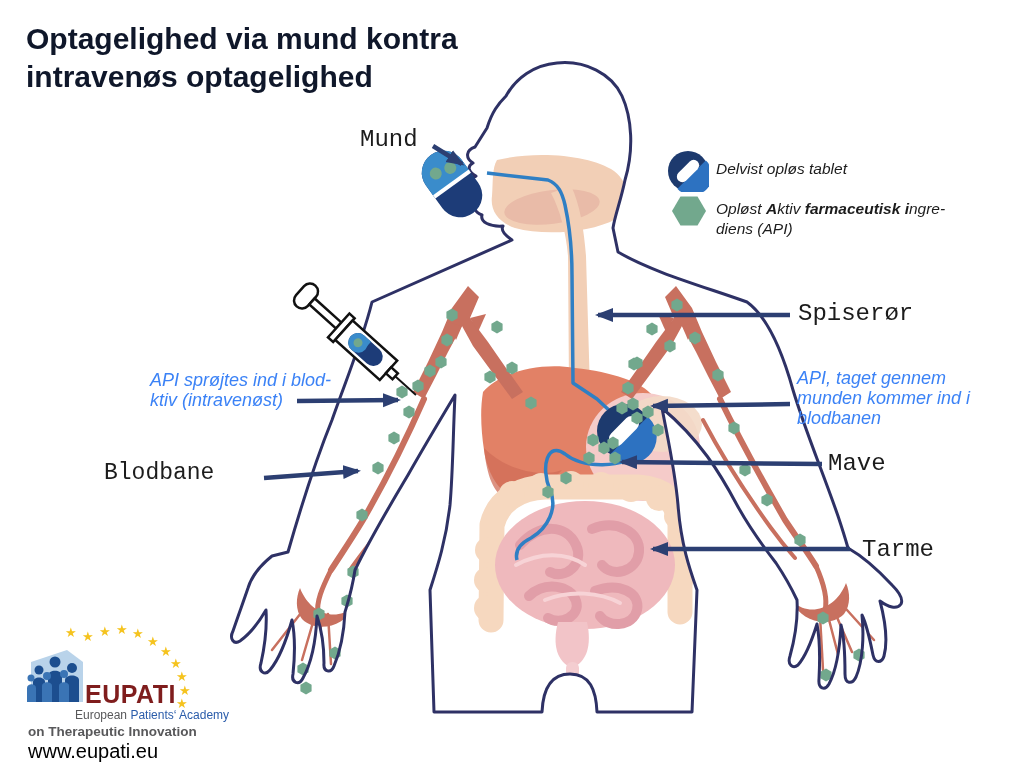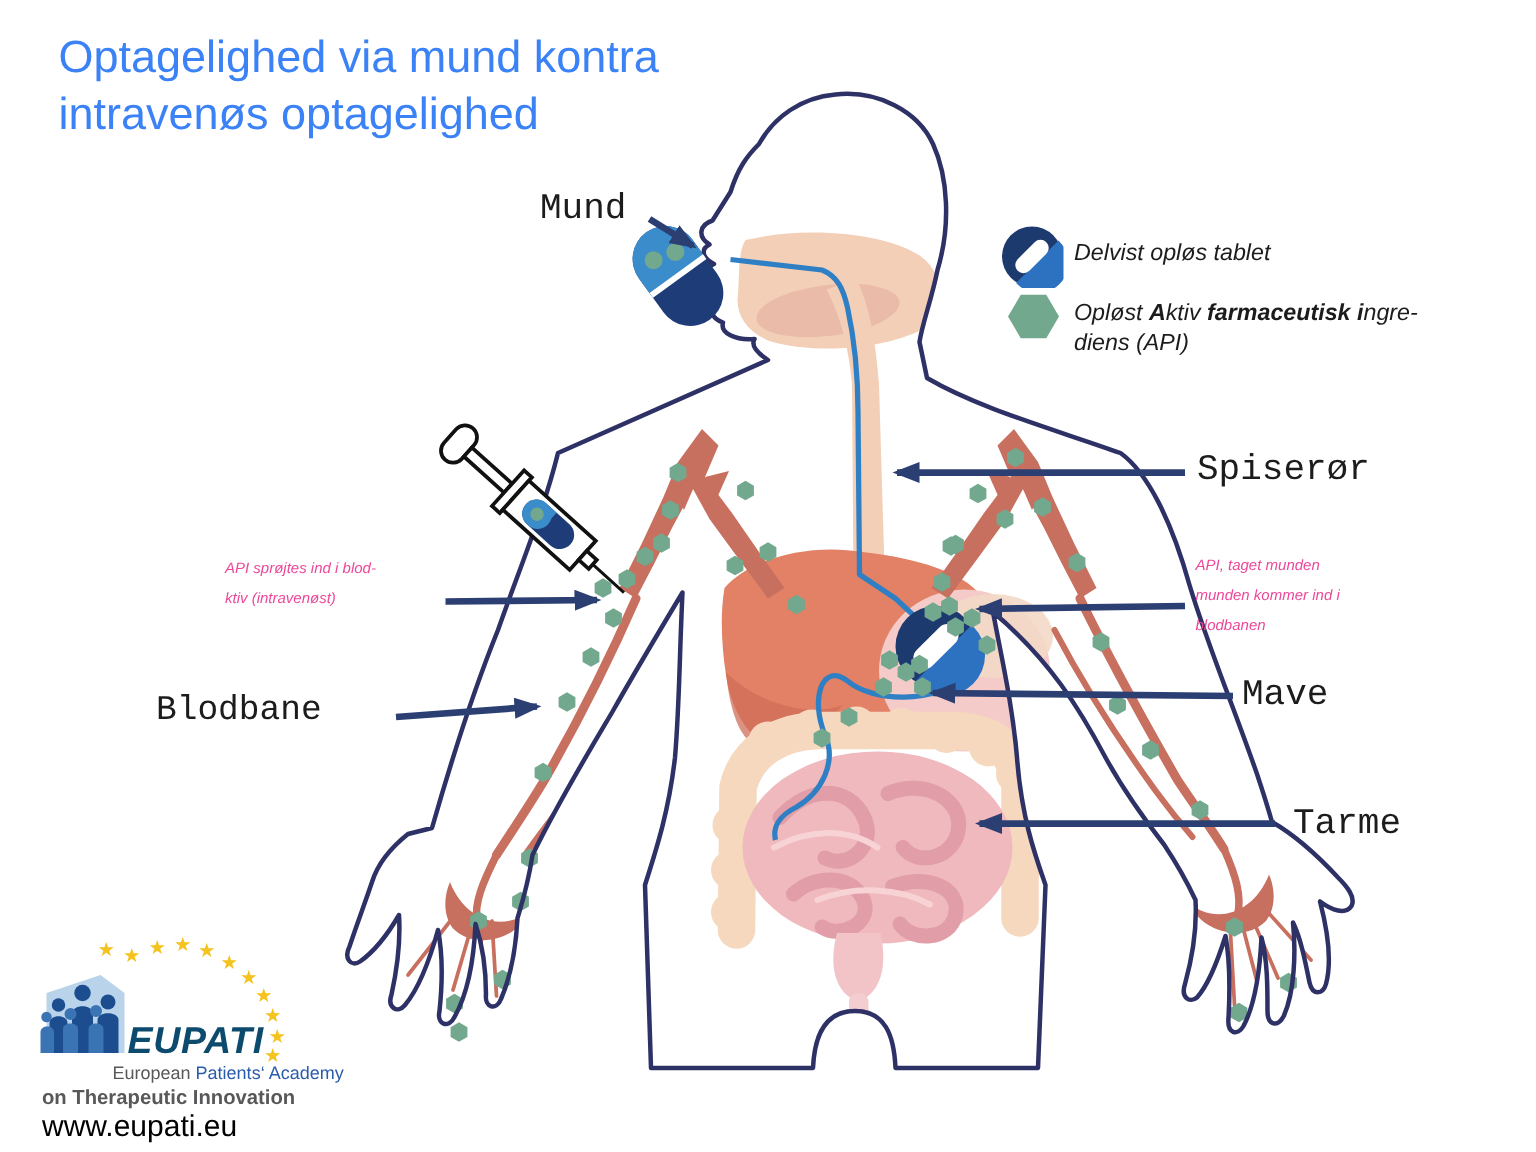"Optagelighed via mund kontra" .title { color: #3b82f6 -> #0f172a; font-weight: normal -> bold; left: 39px -> 26px }
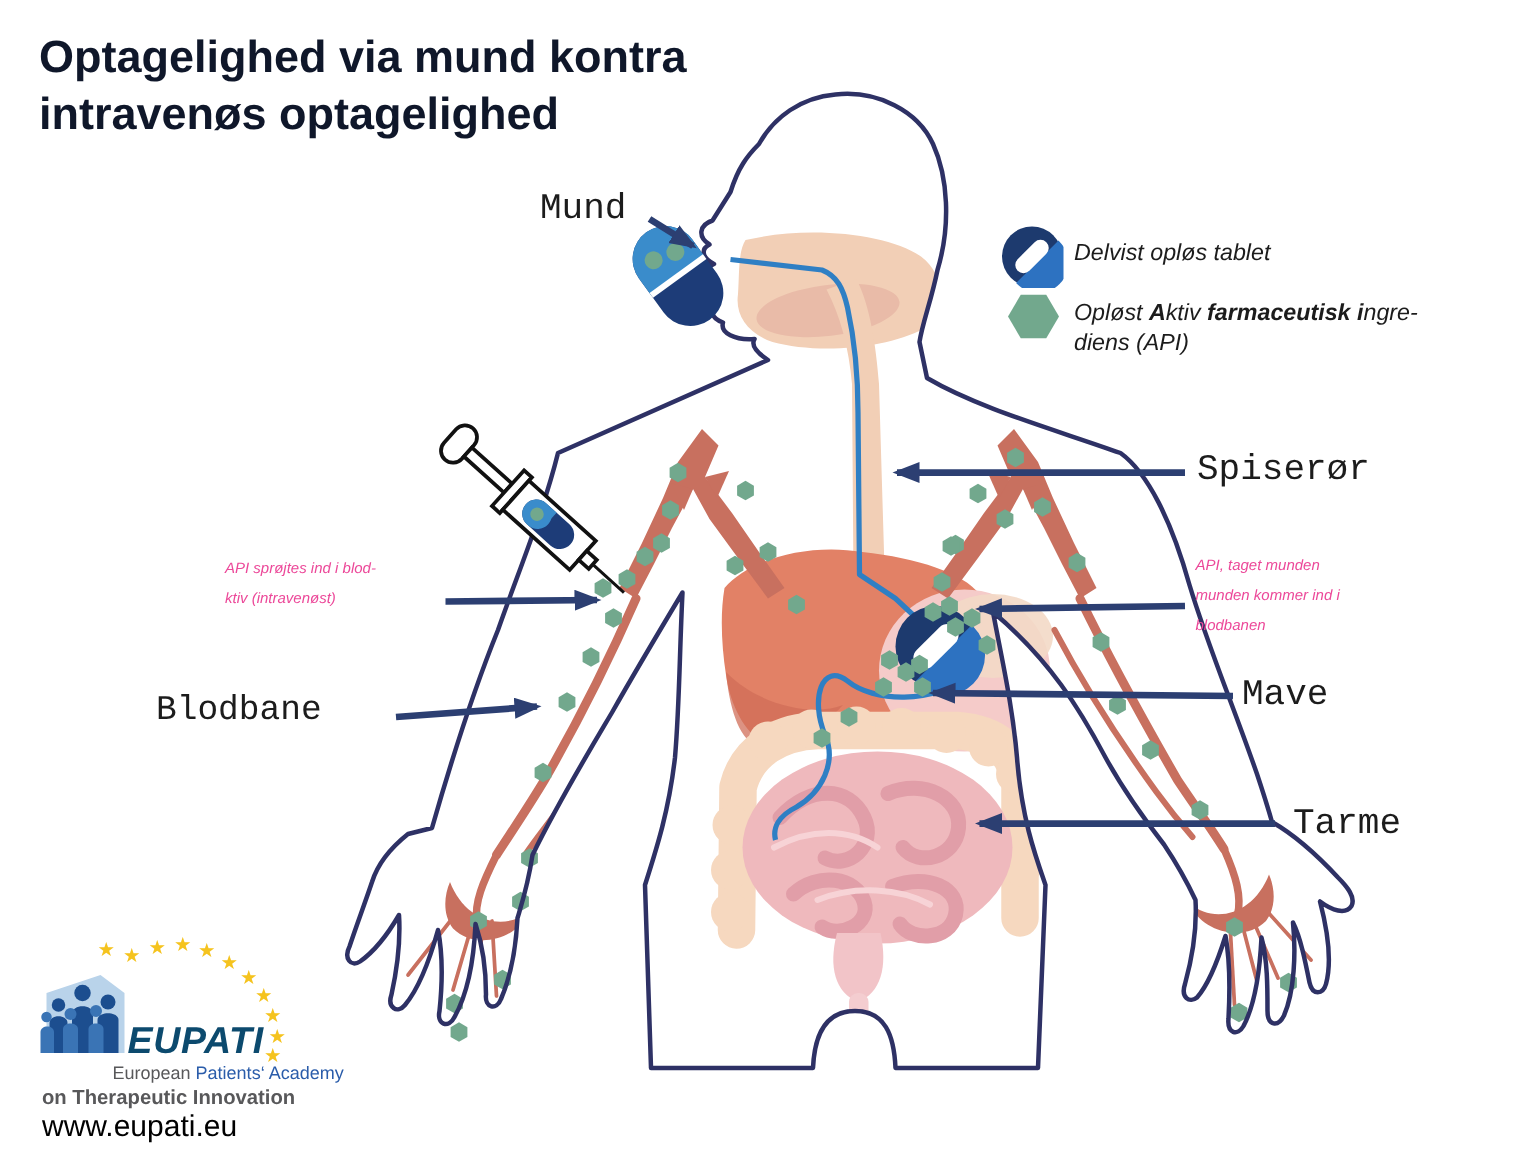"API sprøjtes ind i blod-" .anno { color: #ec4899 -> #3b82f6; font-size: 10px -> 18px }
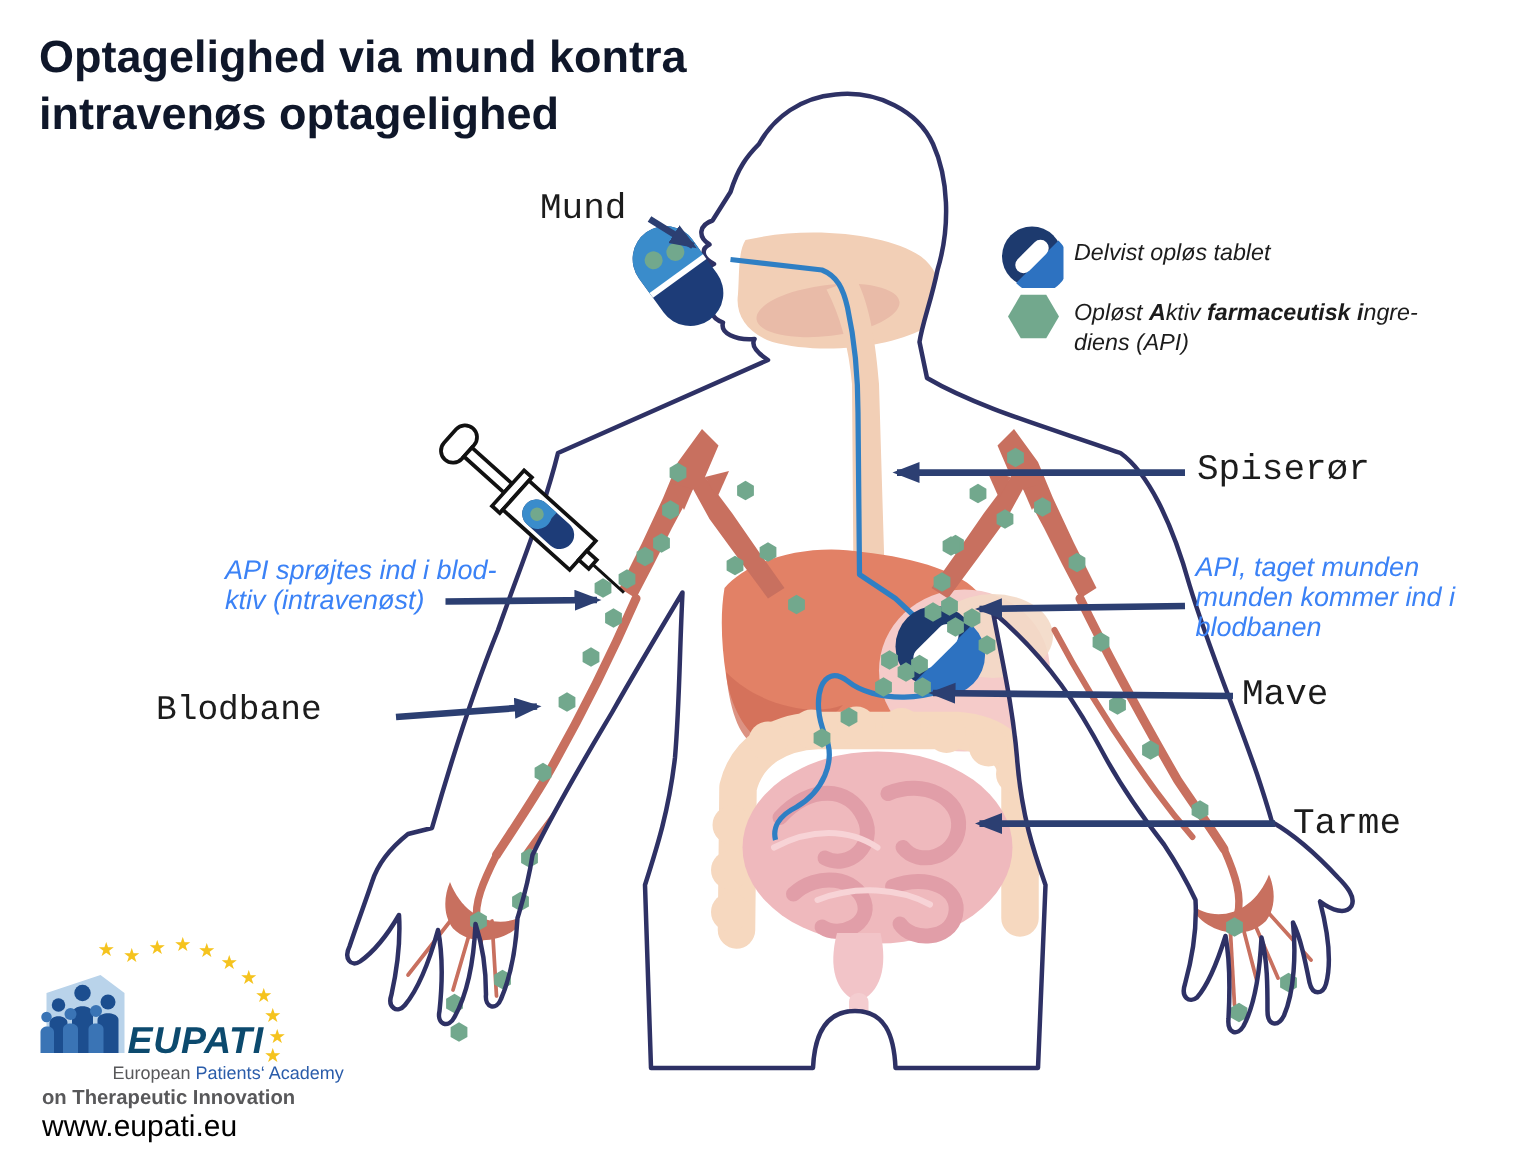"API, taget munden" div { text: munden -> gennem }
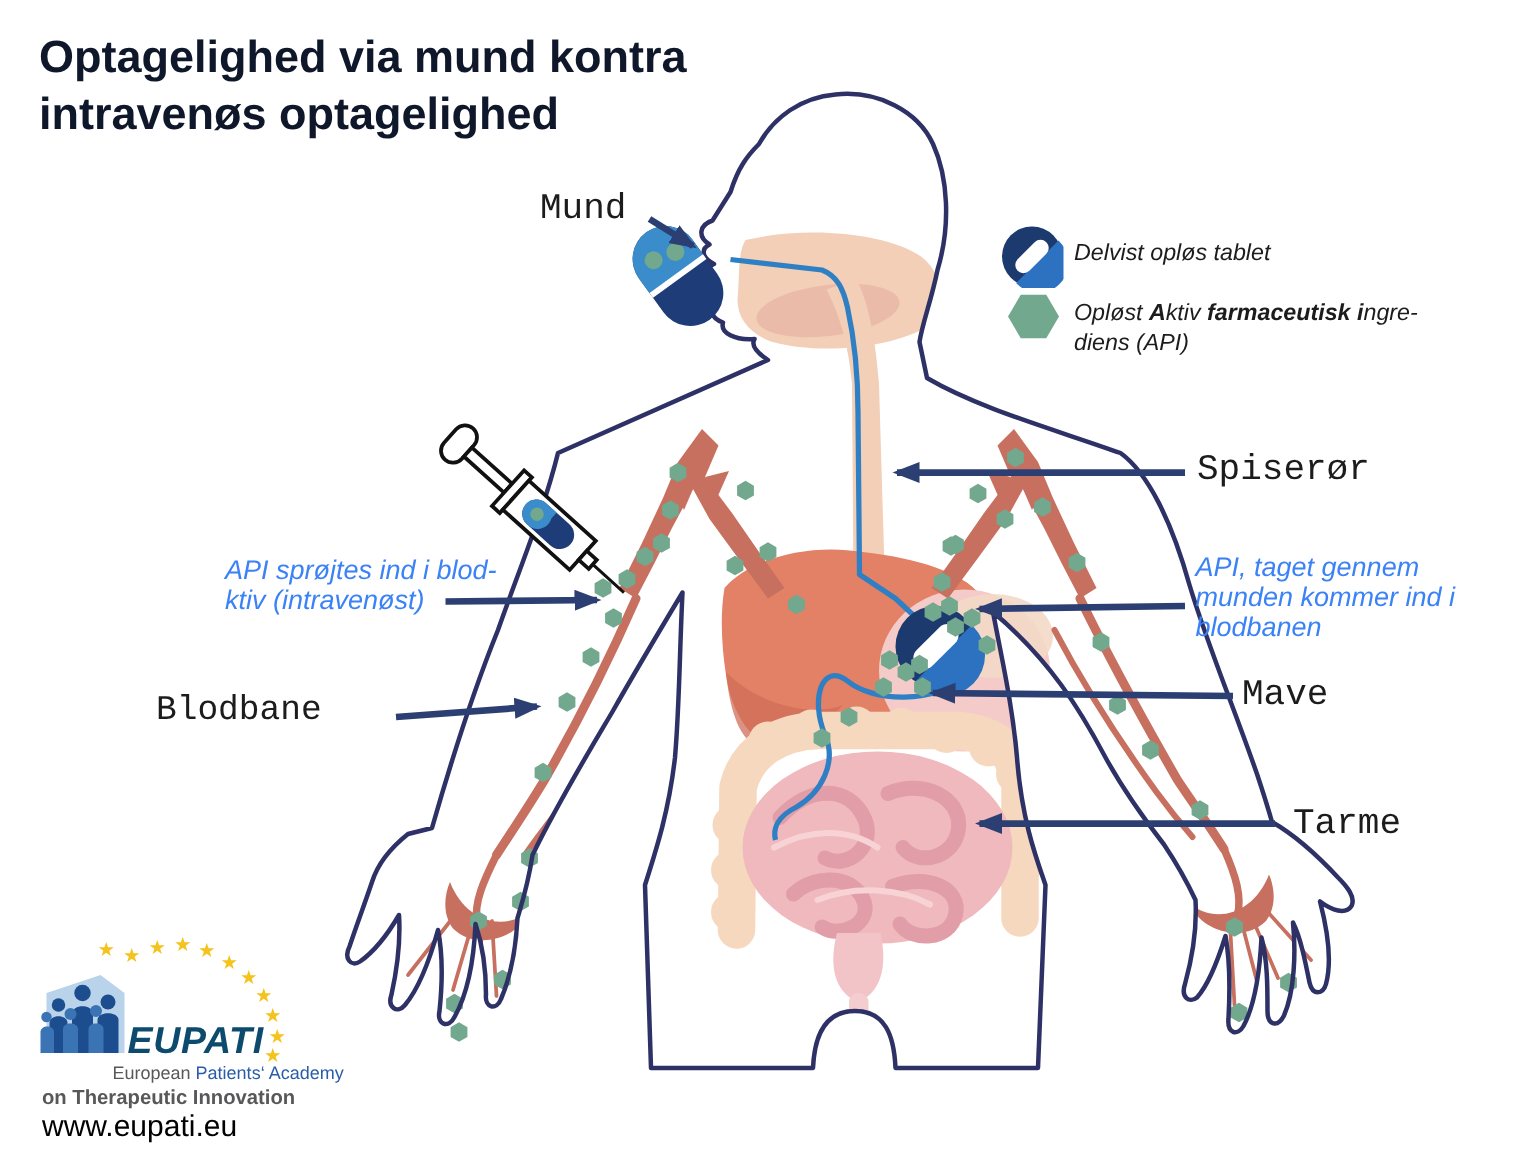"EUPATI" .logo-name { color: #0c4a6e -> #7f1d1d; font-style: italic -> none }
